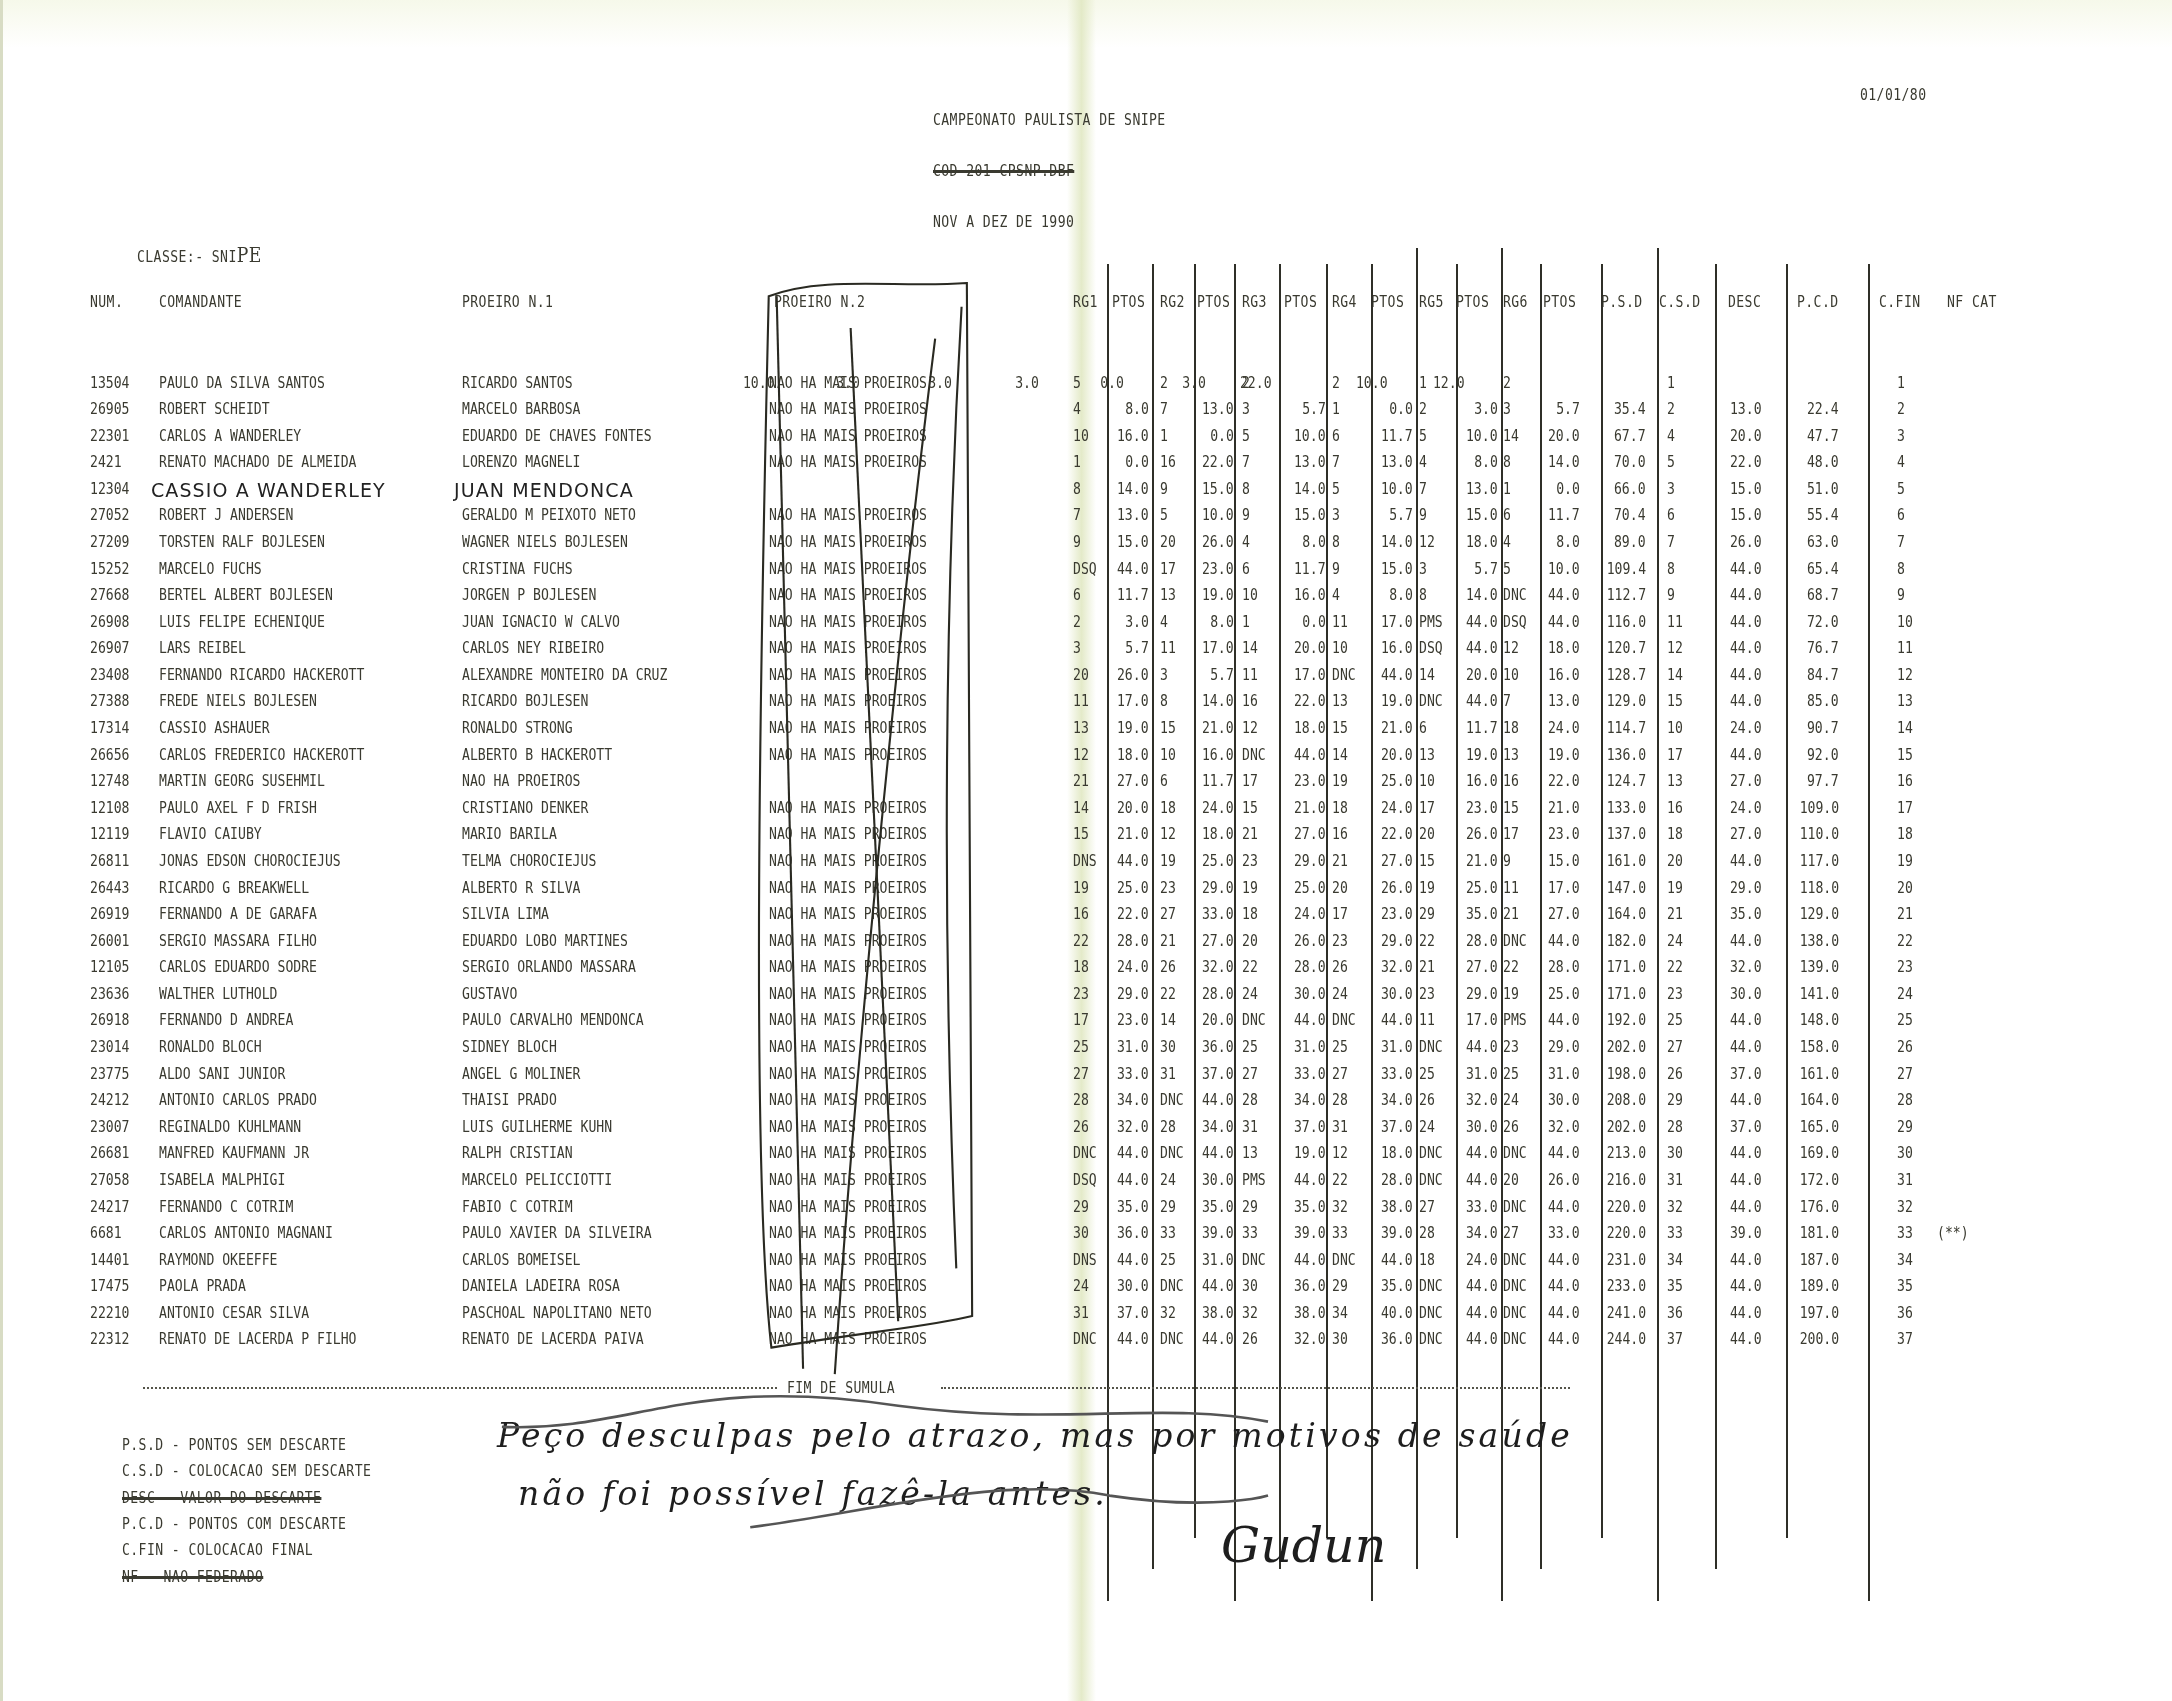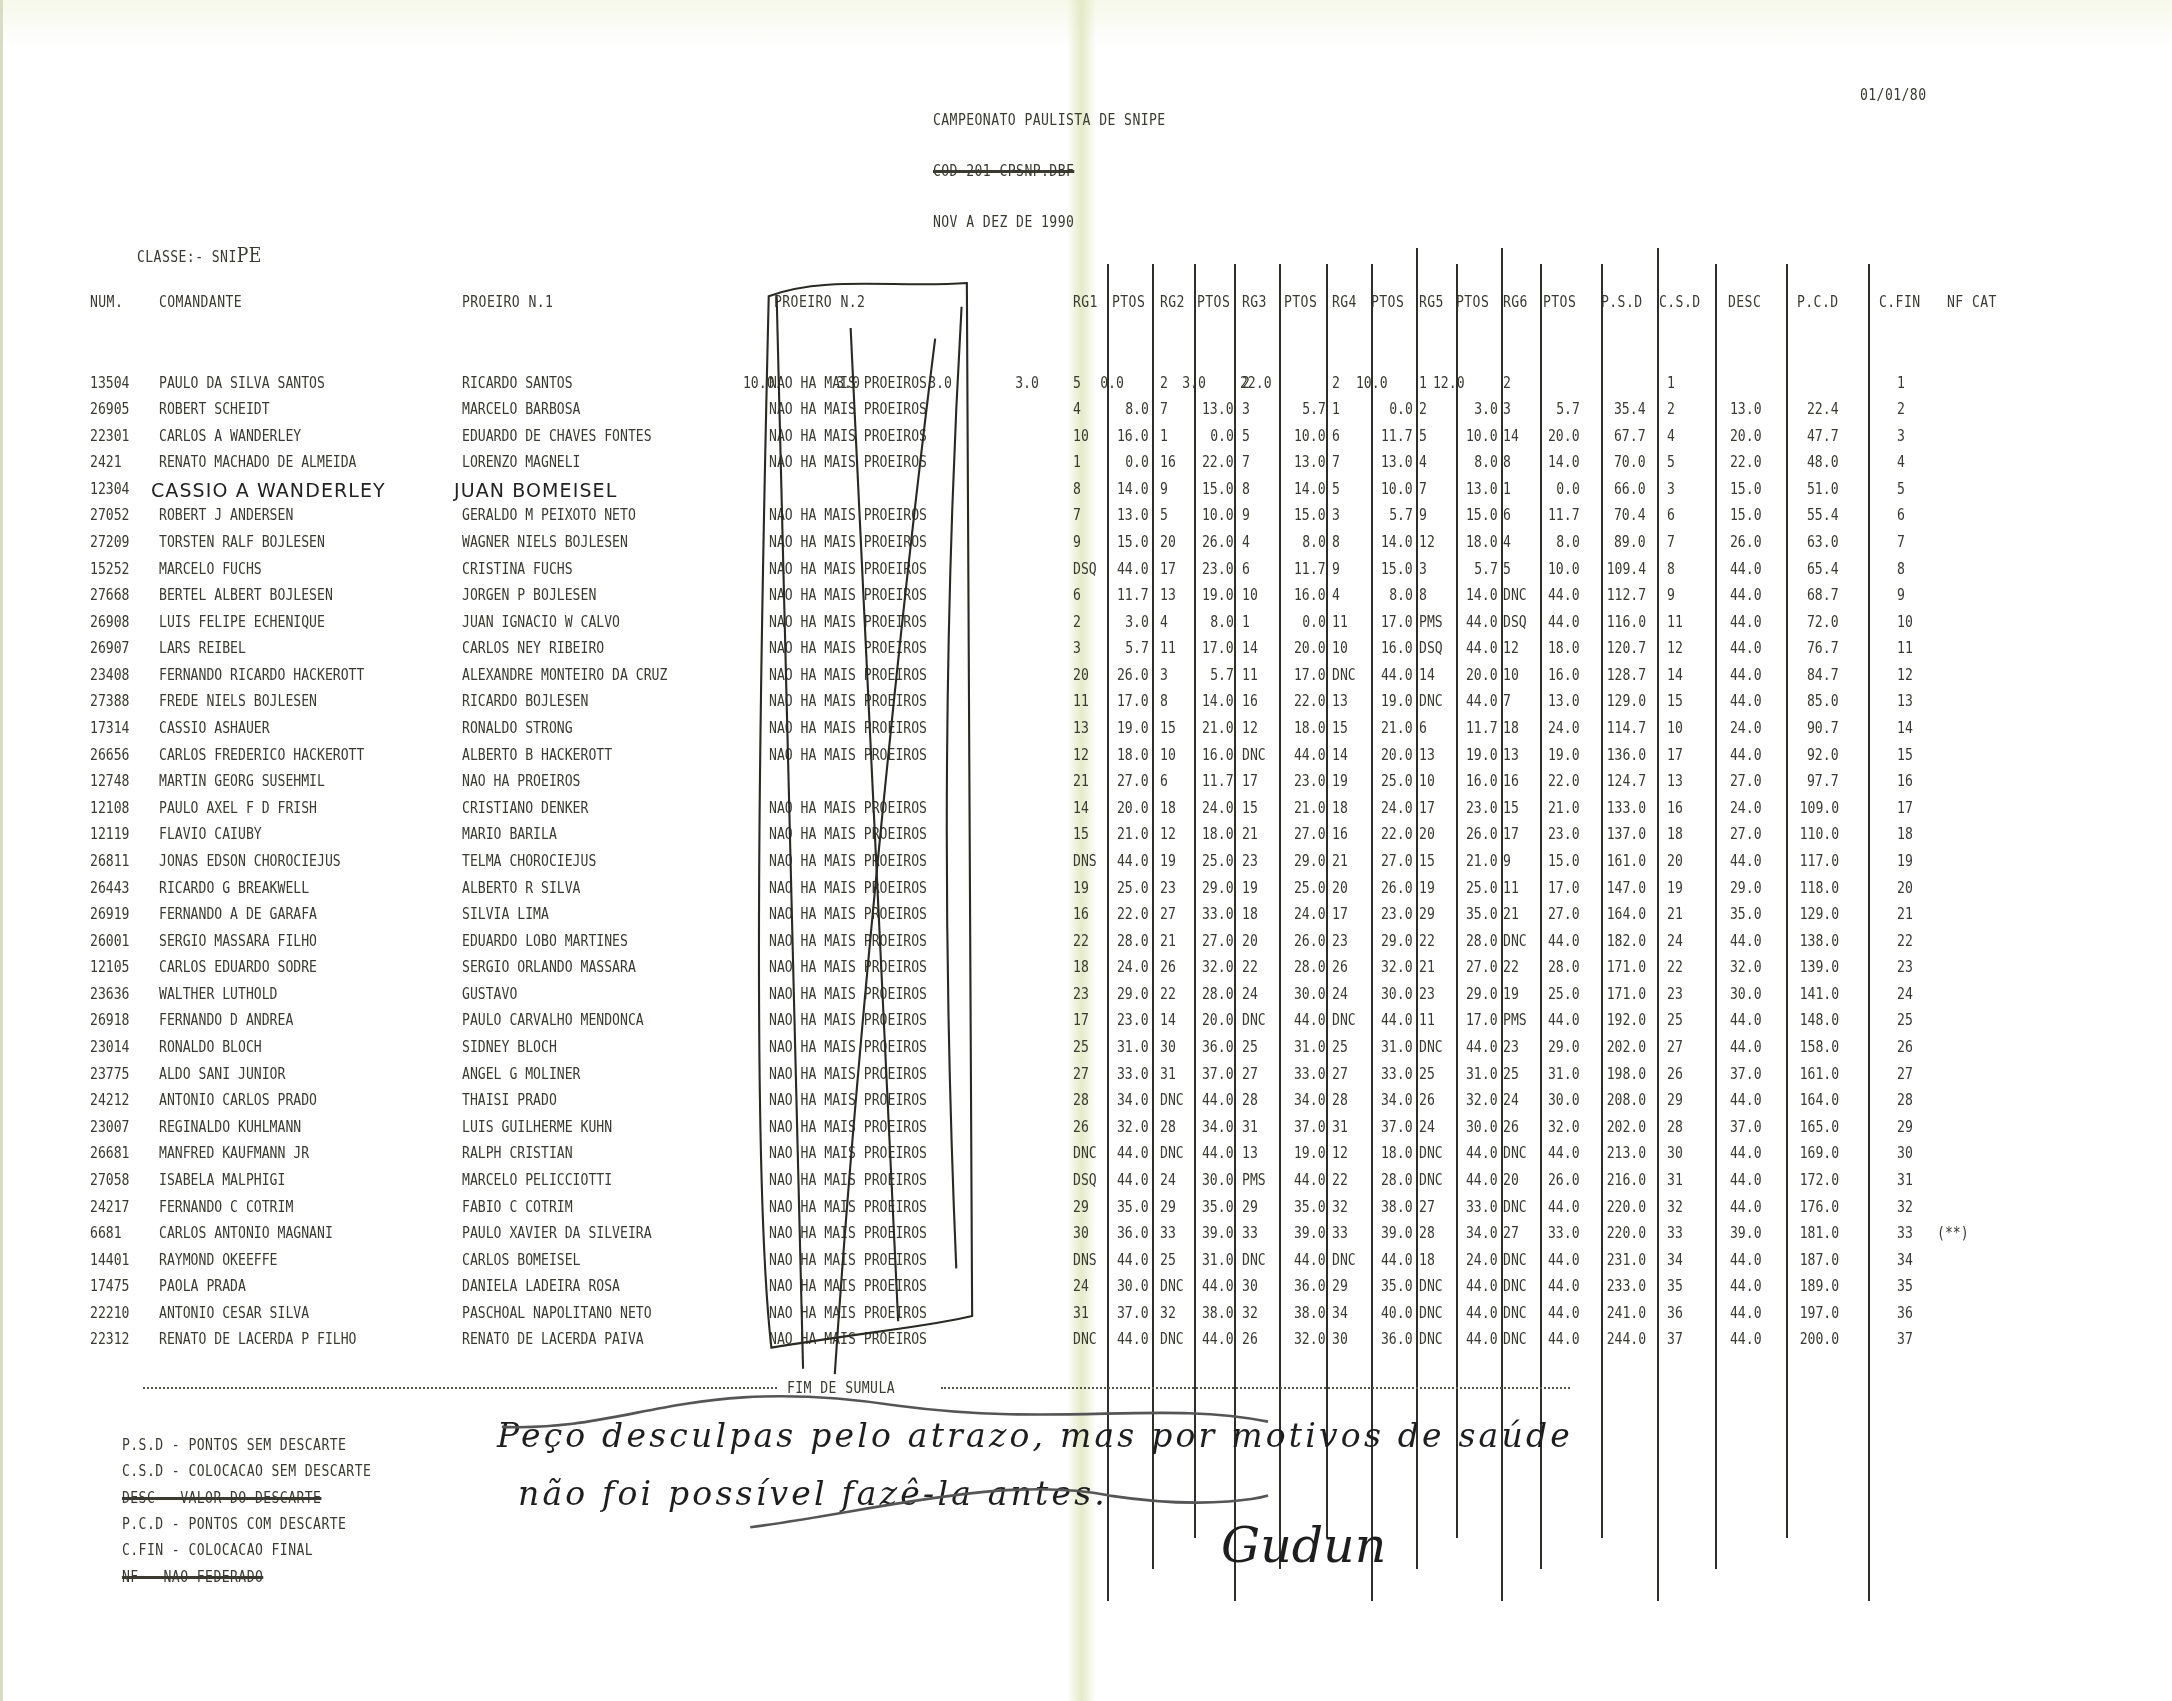"JUAN BOMEISEL" div.cell { text: BOMEISEL -> MENDONCA }
